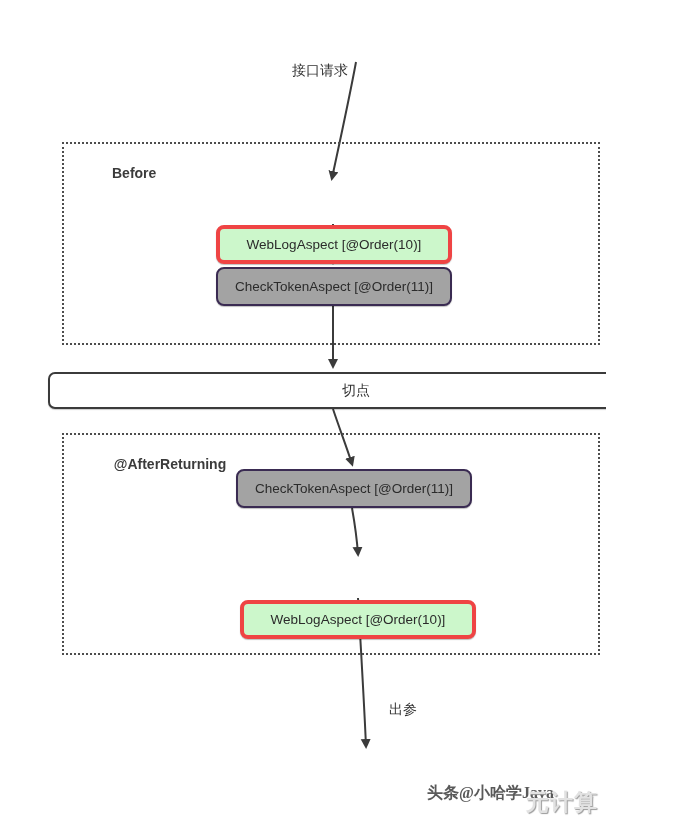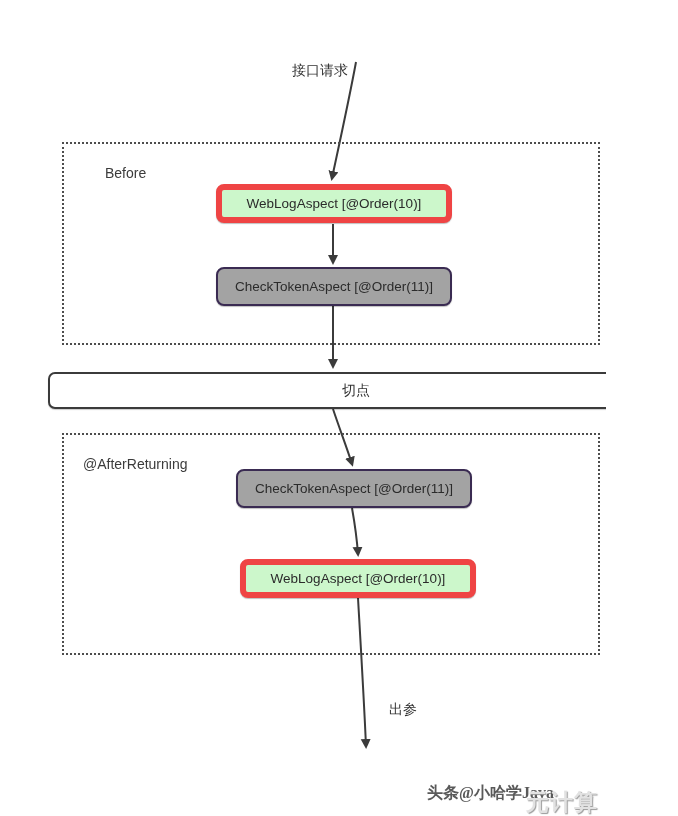"Before" .section-label { font-weight: normal -> bold; margin-left: none -> 7px; text-align: none -> center }
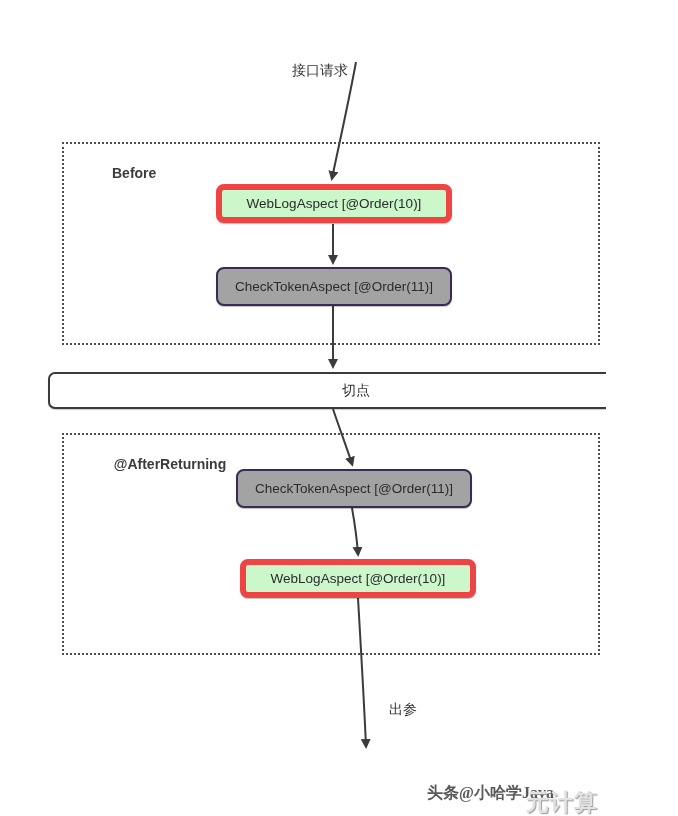"WebLogAspect [@Order(10)]" .node-green { border: 6px solid #ef4444 -> 4px solid #ef4444; margin-top: none -> 41px }
